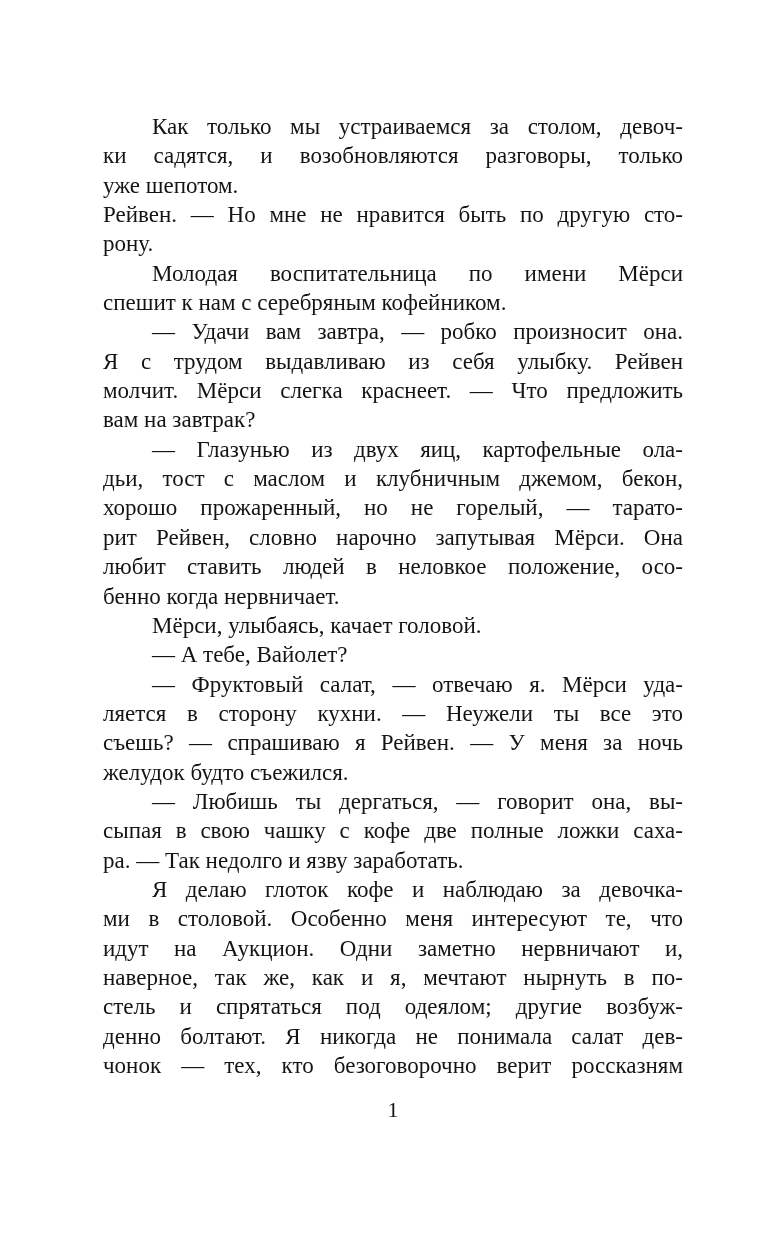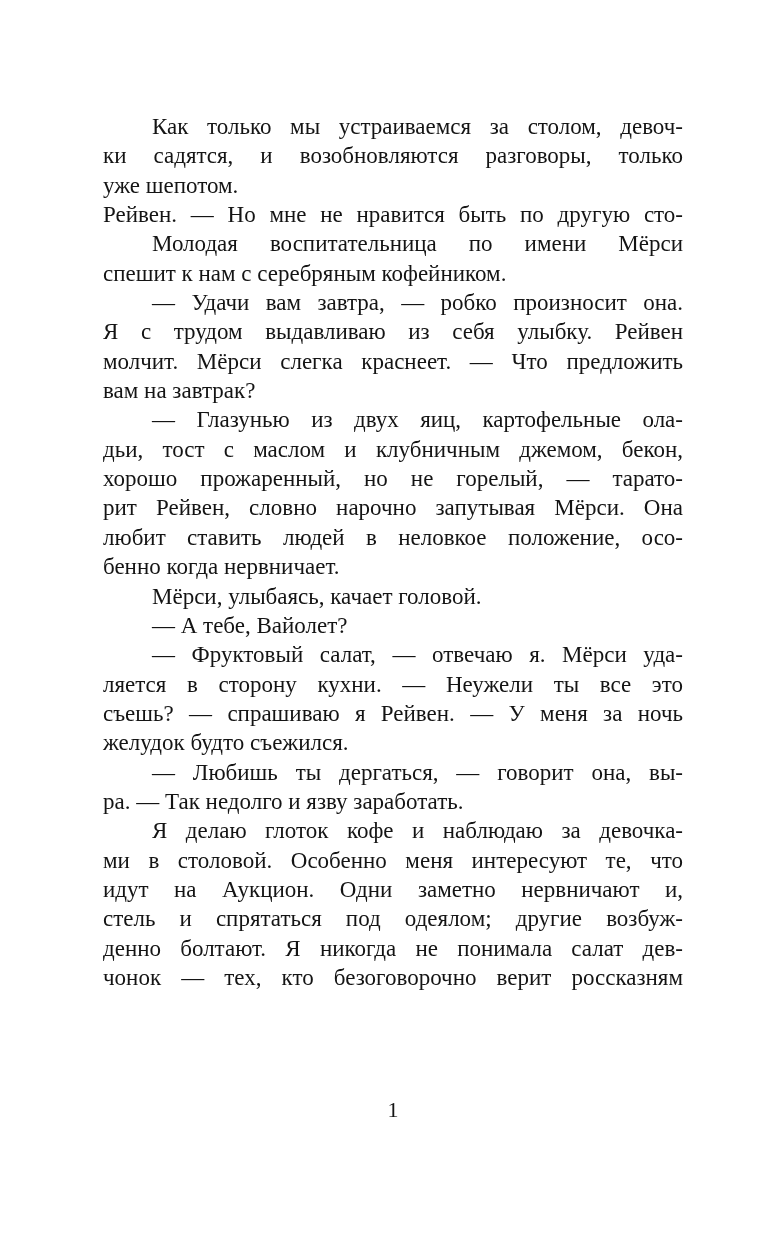"рону." div.line { html: none -> <div>рону.</div> }
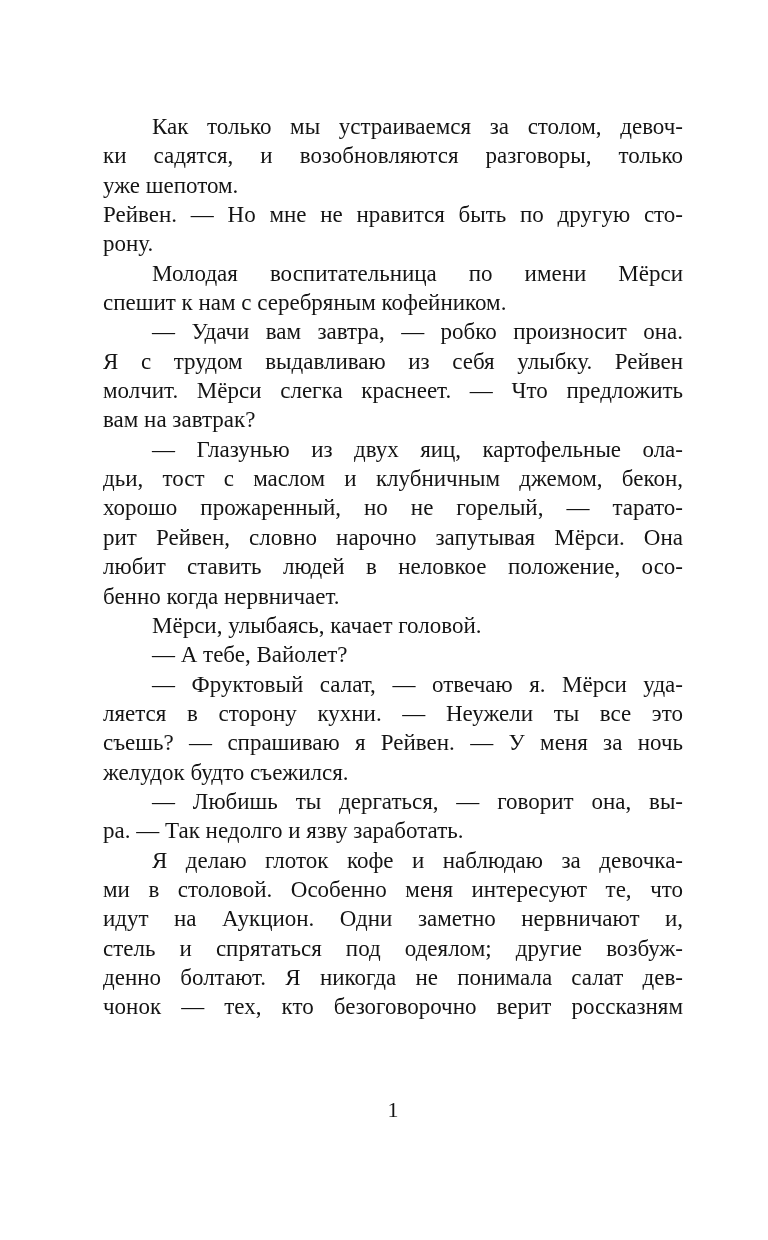"сыпая в свою чашку с" div.line { html: none -> <div>сыпая в свою чашку с кофе две полные ложки саха-</div> }
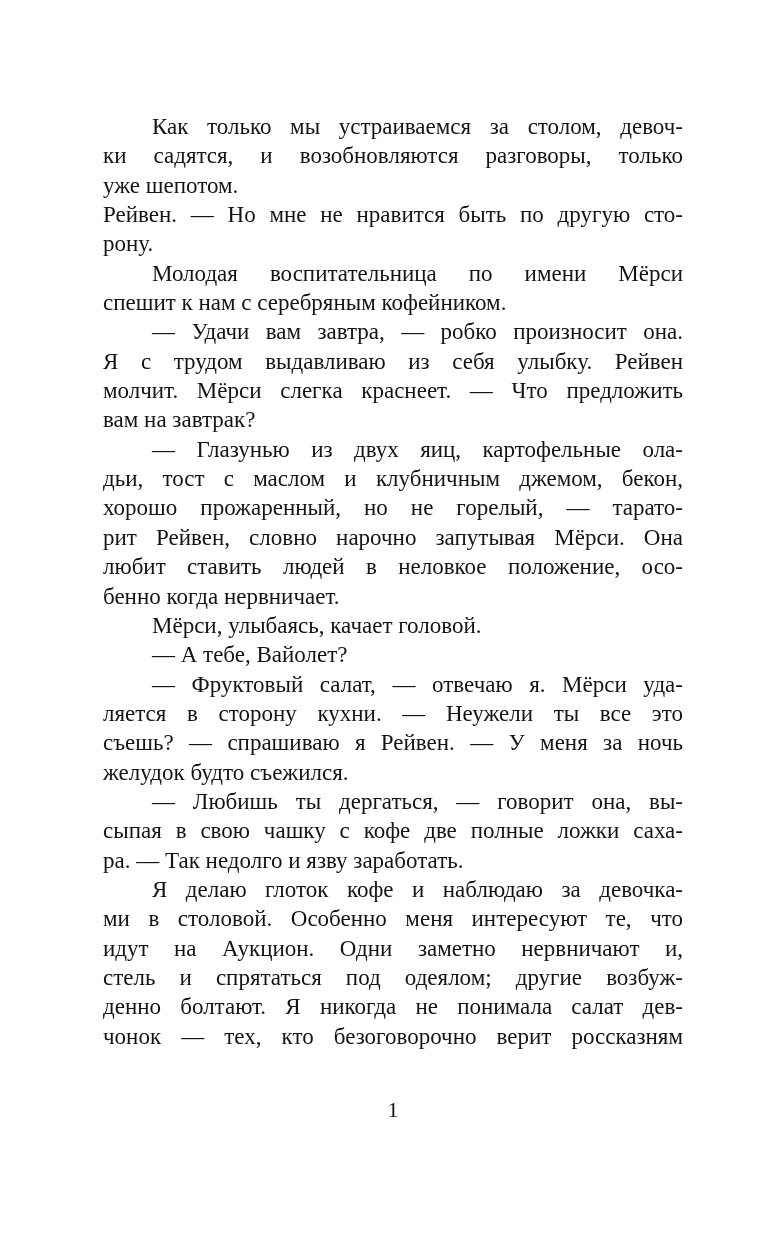"наверное, так же, как и" div.line { html: none -> <div>наверное, так же, как и я, мечтают нырнуть в по-</div> }
